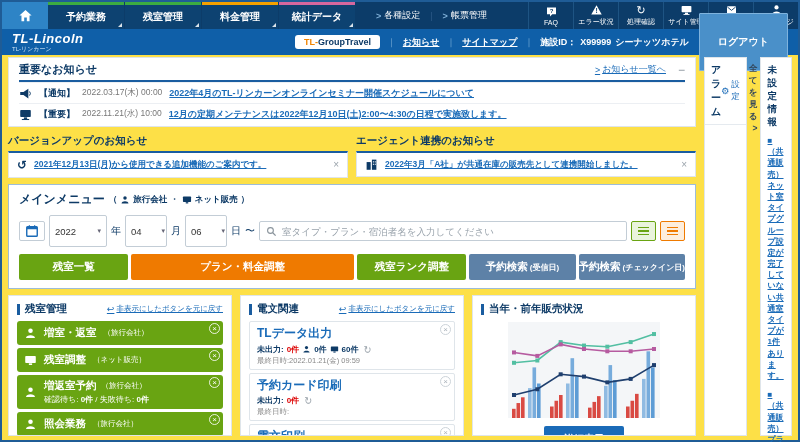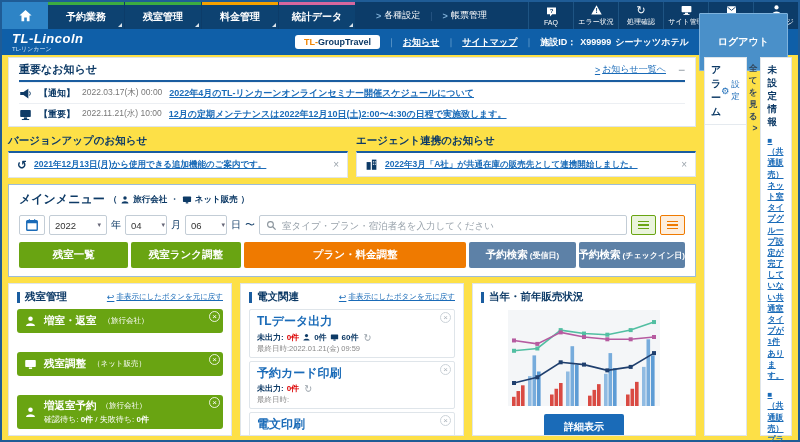"2022" .selectbox { height: 20px -> 32px }
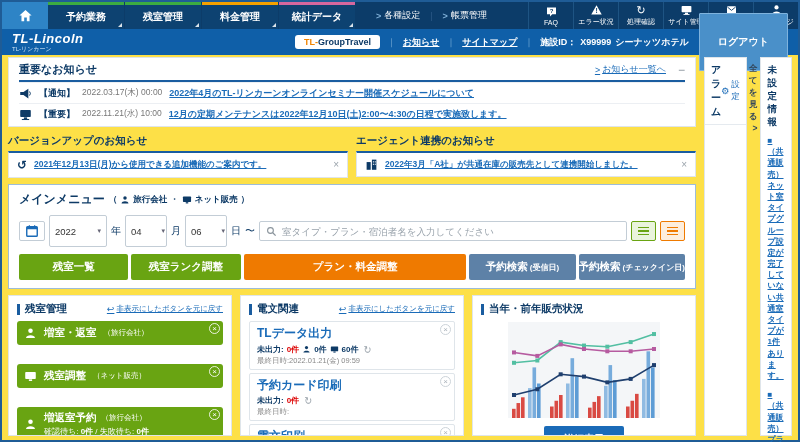"残室ランク調整" button.bb { order: before "プラン・料金調整" -> after "プラン・料金調整" }
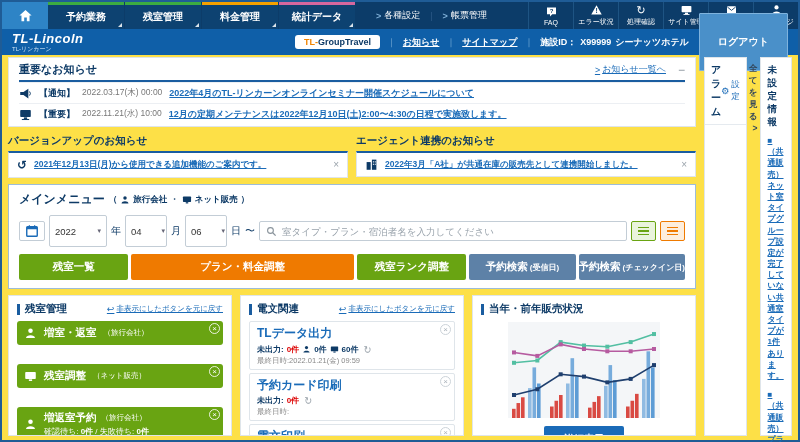"増室・返室" .room-btn { margin-bottom: 19px -> 3px }
